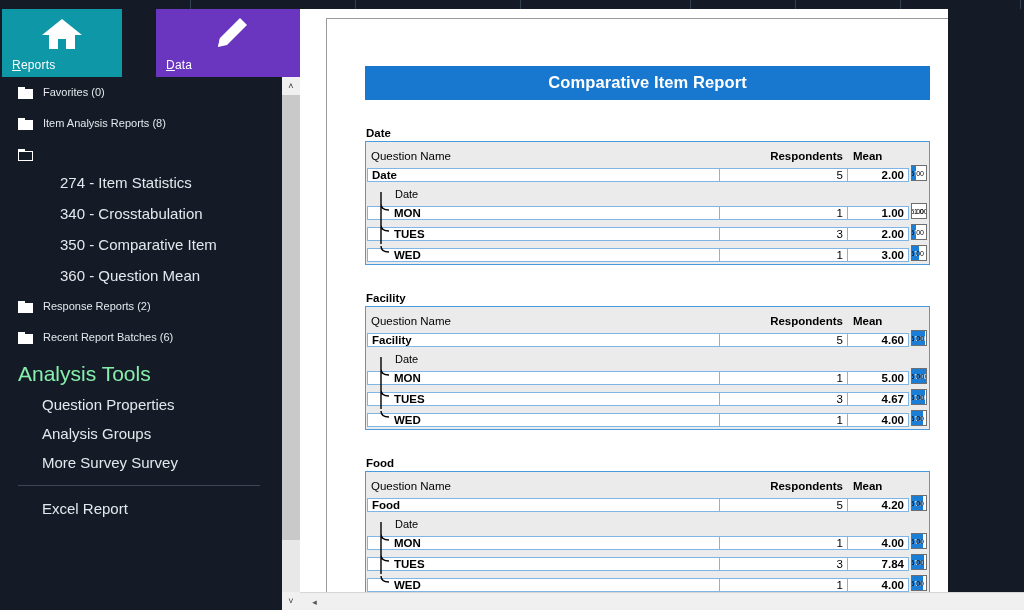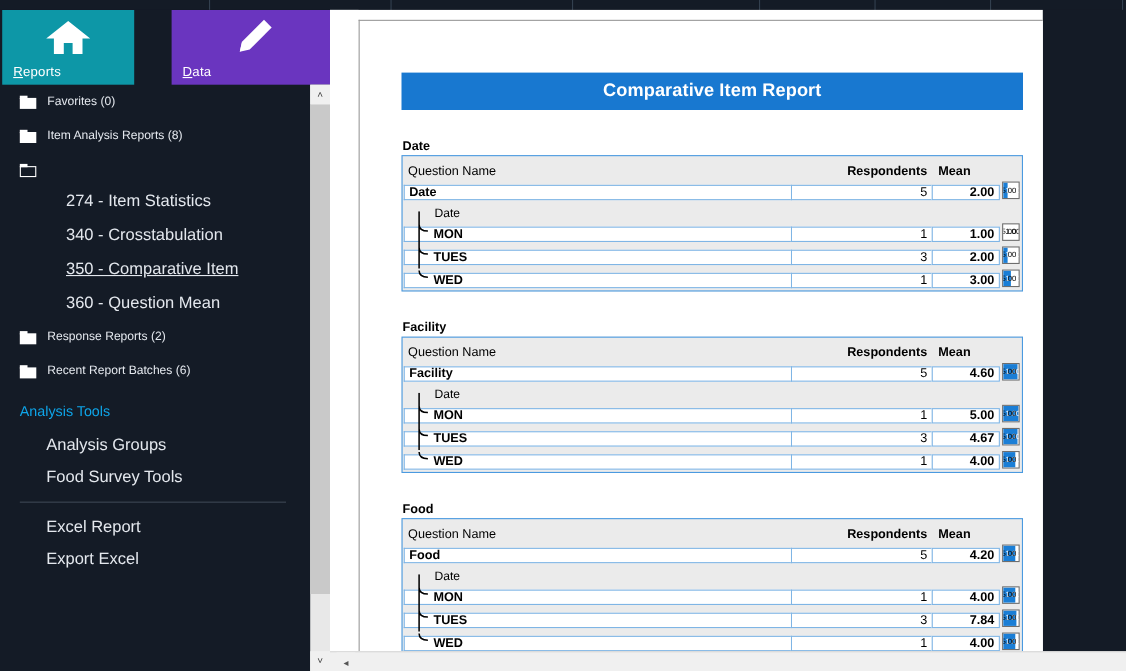"350 - Comparative Item" .navrow.child.active { text-decoration: underline -> none }
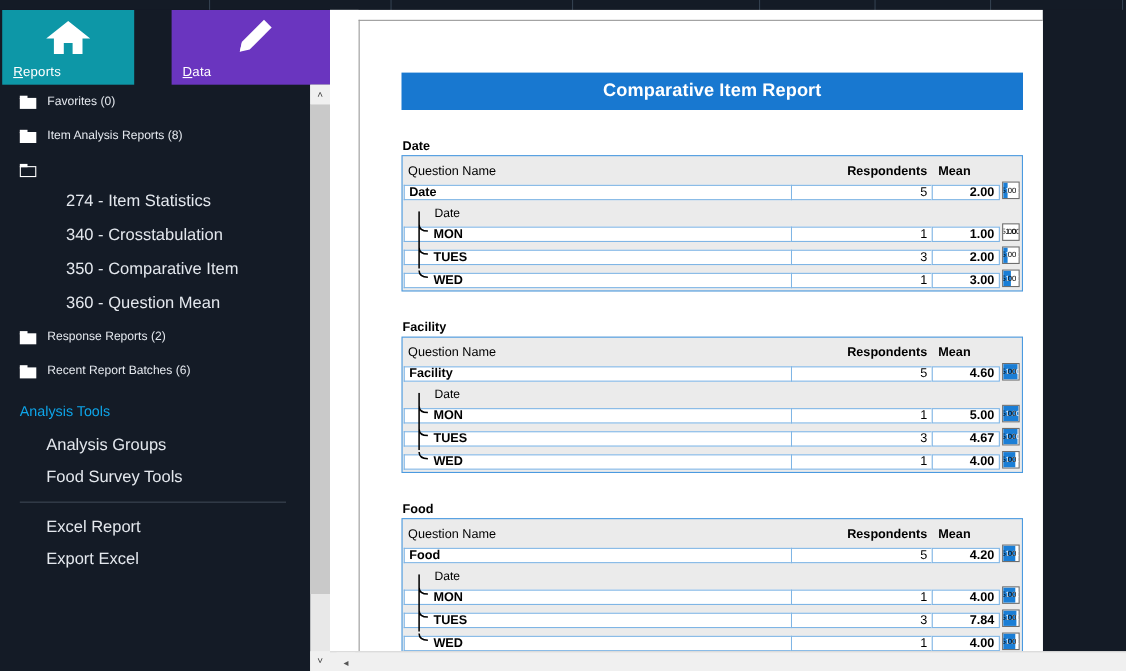"Analysis Tools" .sectionhdr { color: #0ea5e9 -> #86efac; font-size: 13px -> 21px }
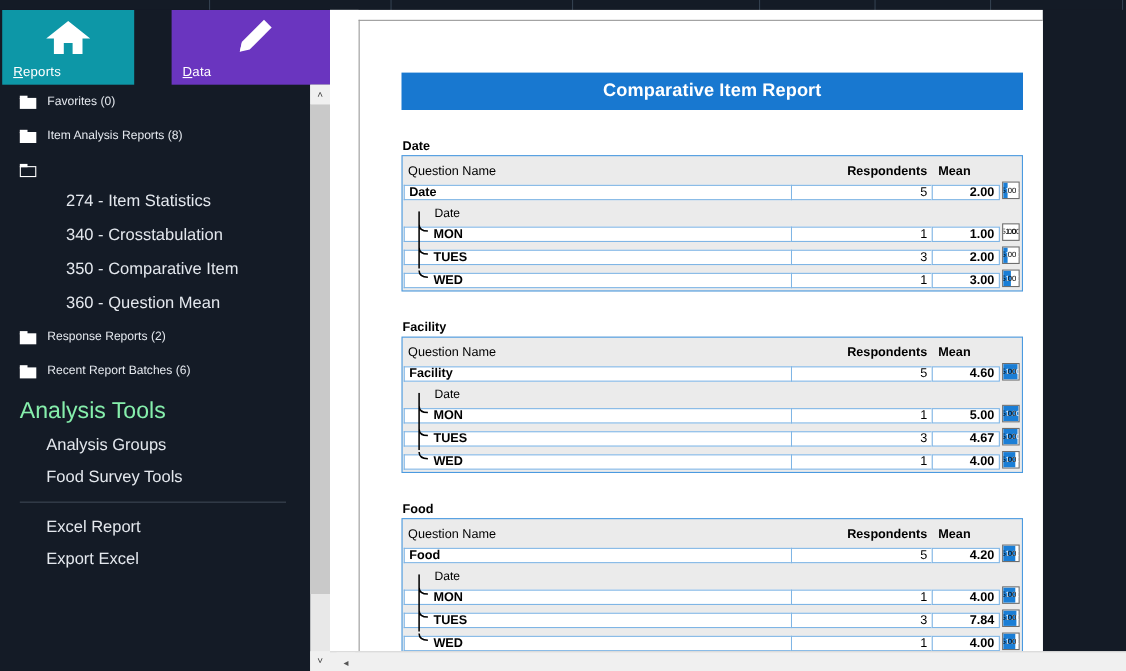"Question Properties" div.navrow { html: none -> <div>Question Properties</div> }
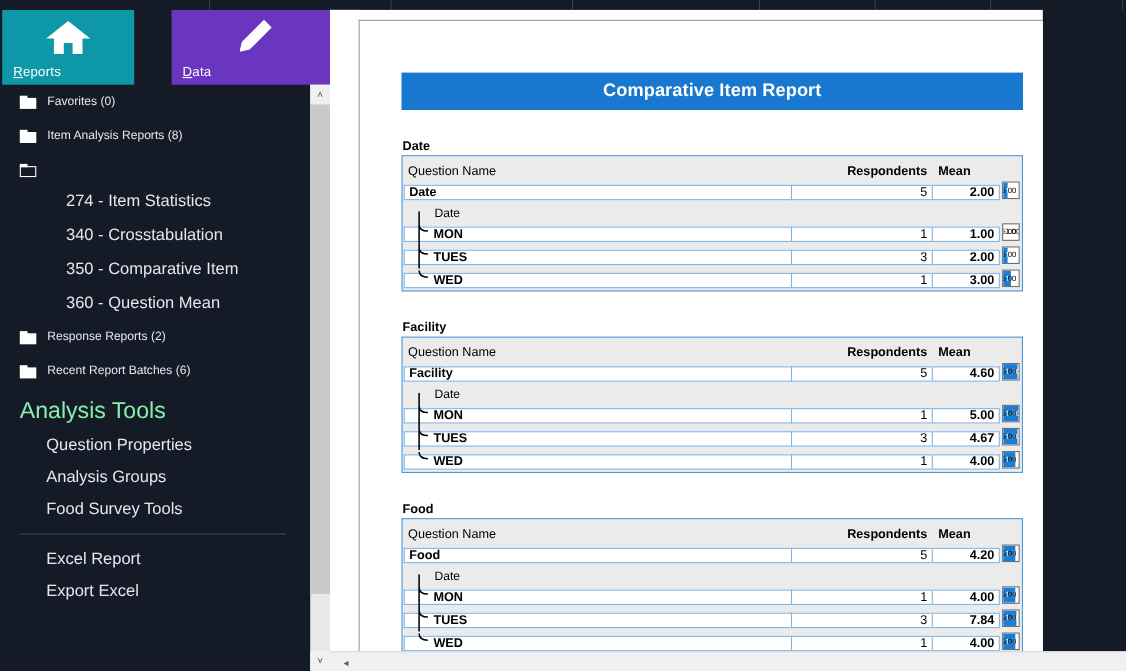"Food Survey Tools" div.navrow { text: Food Survey Tools -> More Survey Survey }
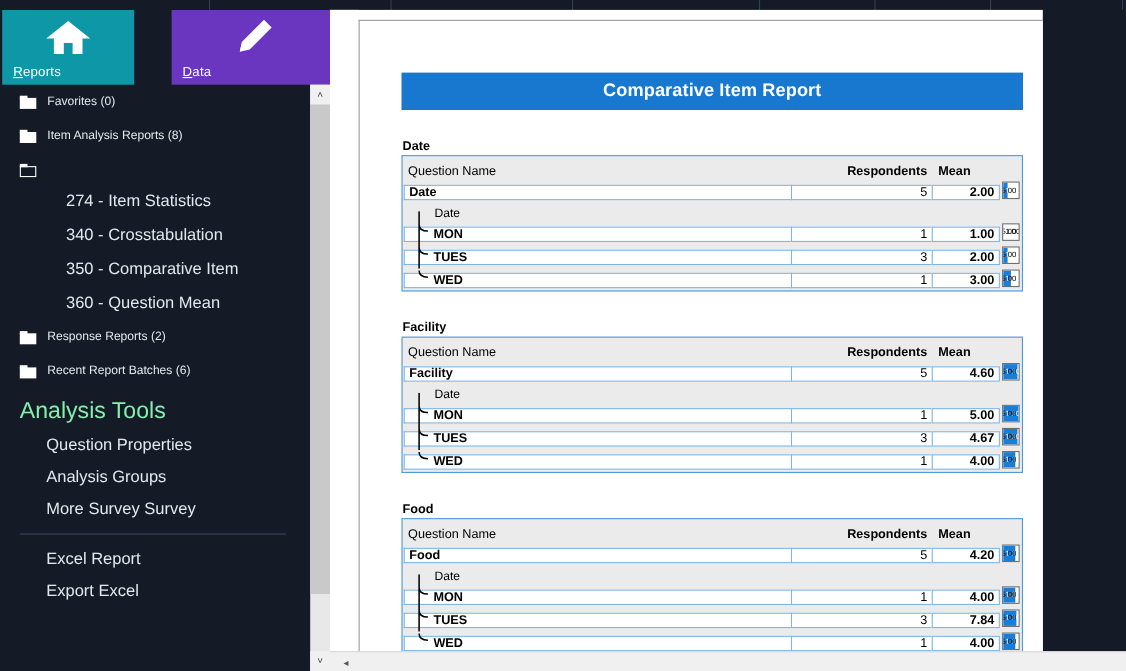"Export Excel" div.navrow { html: <div>Export Excel</div> -> none }
